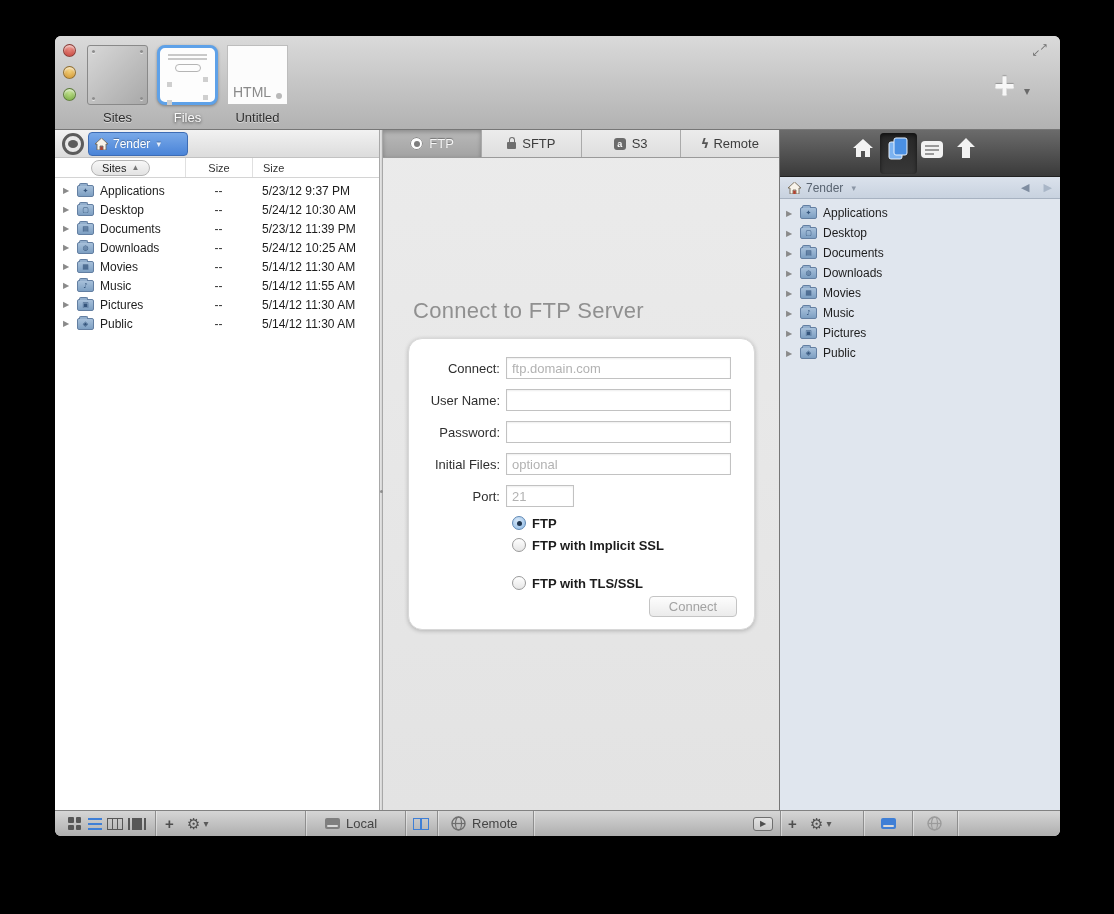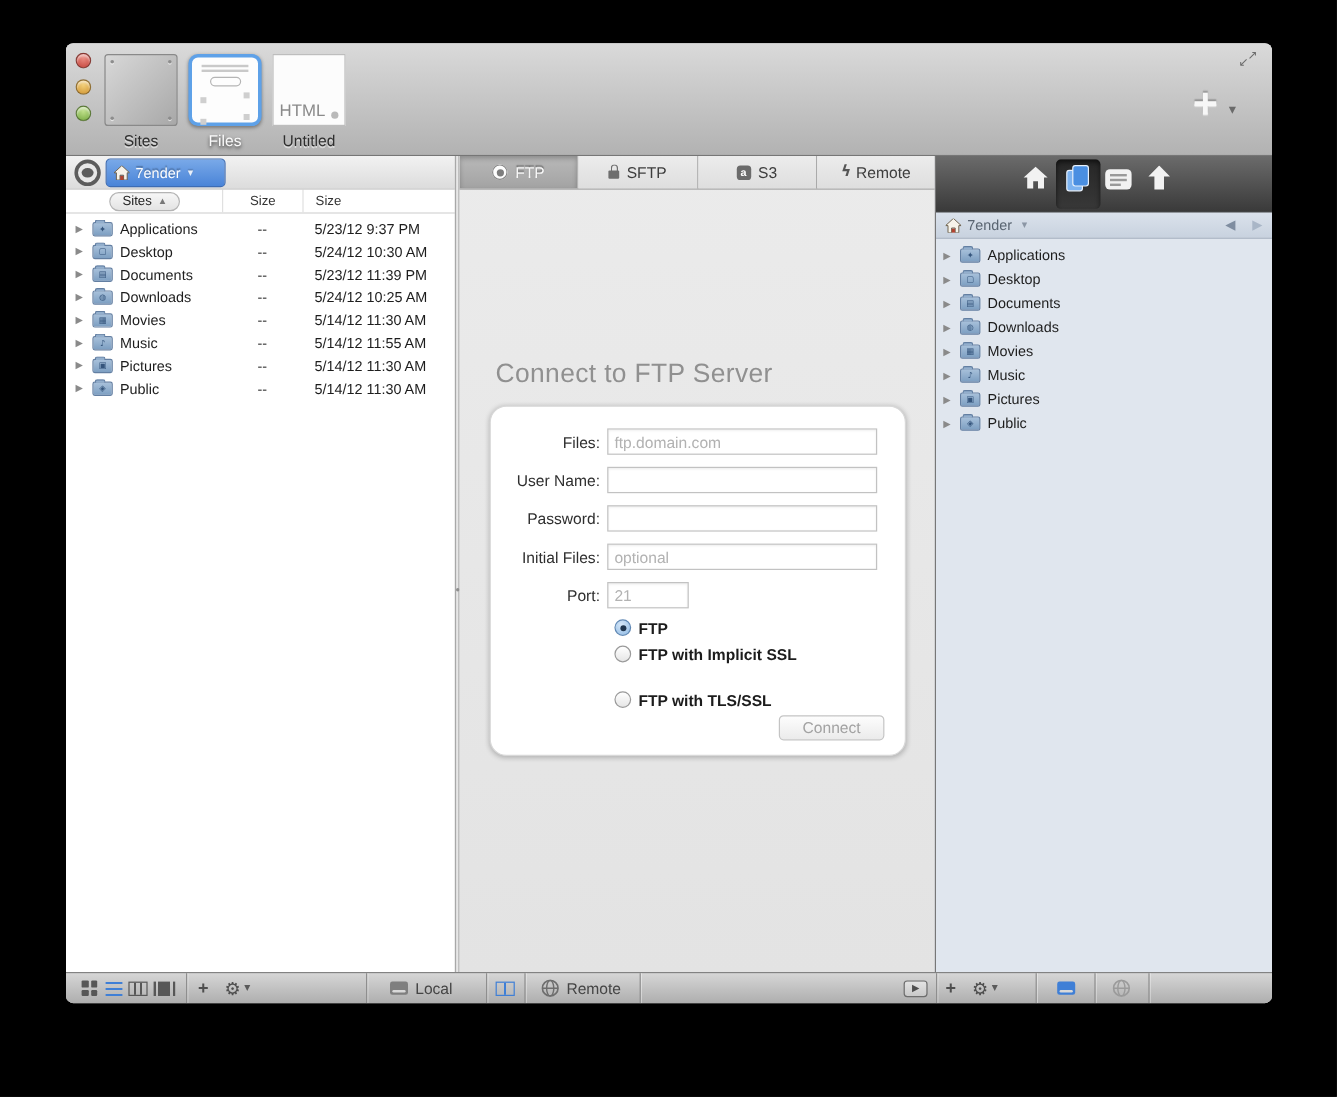"Files:" label { text: Files -> Connect }
